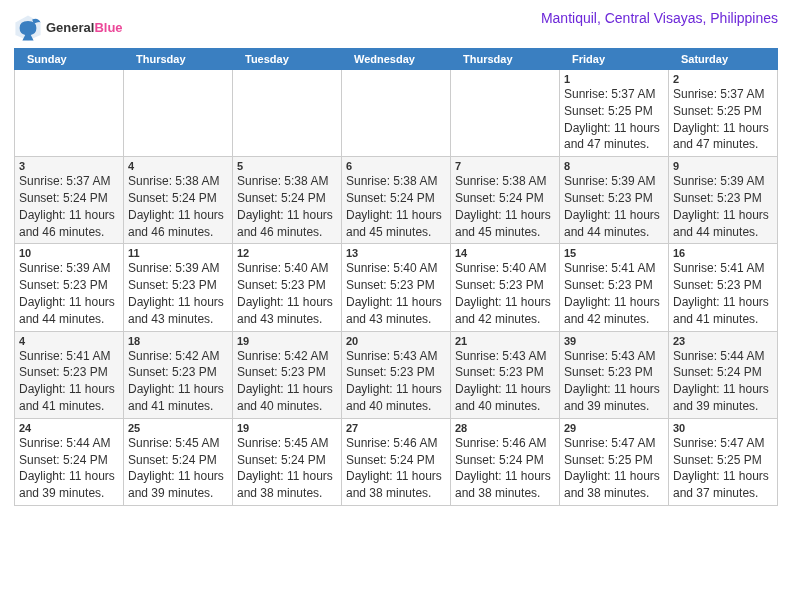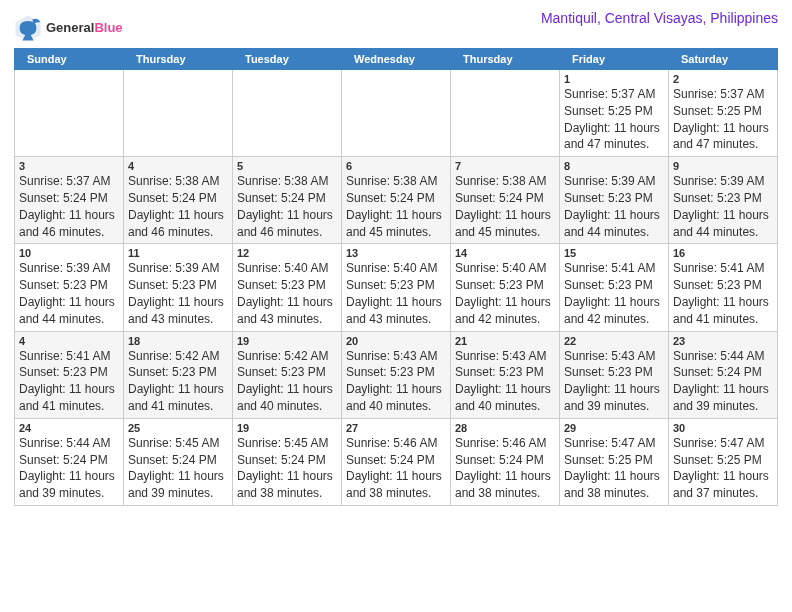"22" span.day-number { text: 22 -> 39 }
